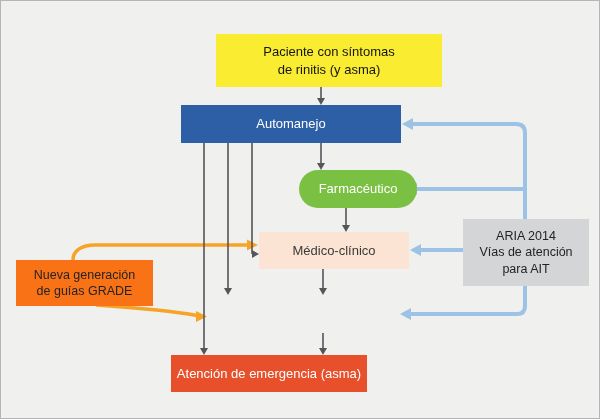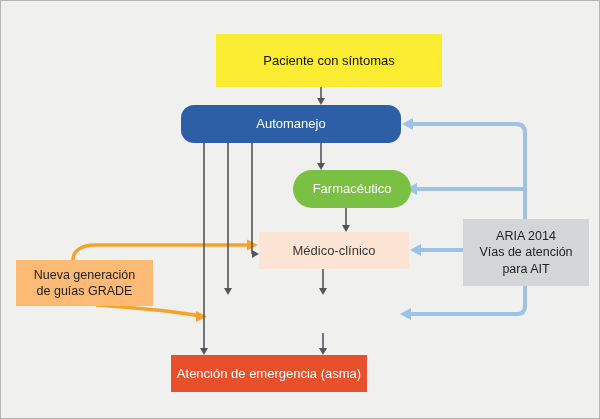"de rinitis (y asma)" span { html: none -> <span>de rinitis (y asma)</span> }
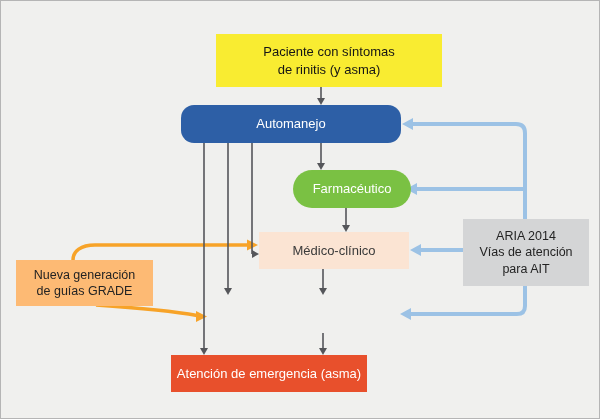"Automanejo" div.node { border-radius: 13px -> none }
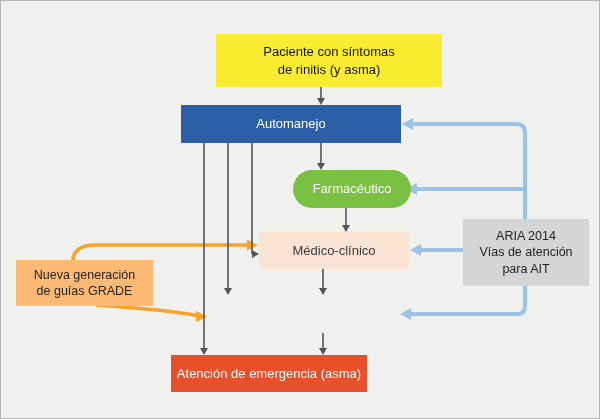"Farmacéutico" #farmaceutico { left: 292px -> 298px }
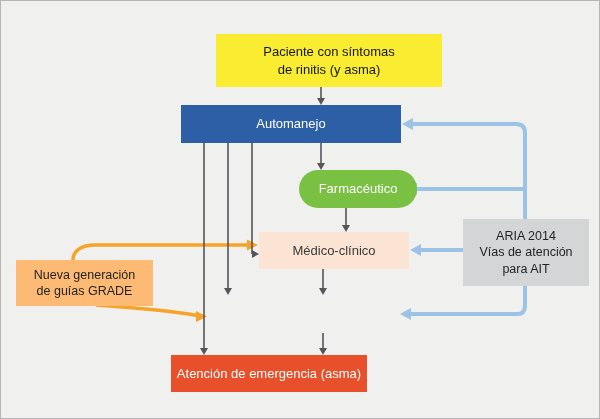"Nueva generación" div.node { background: #fdba74 -> #f97316 }
